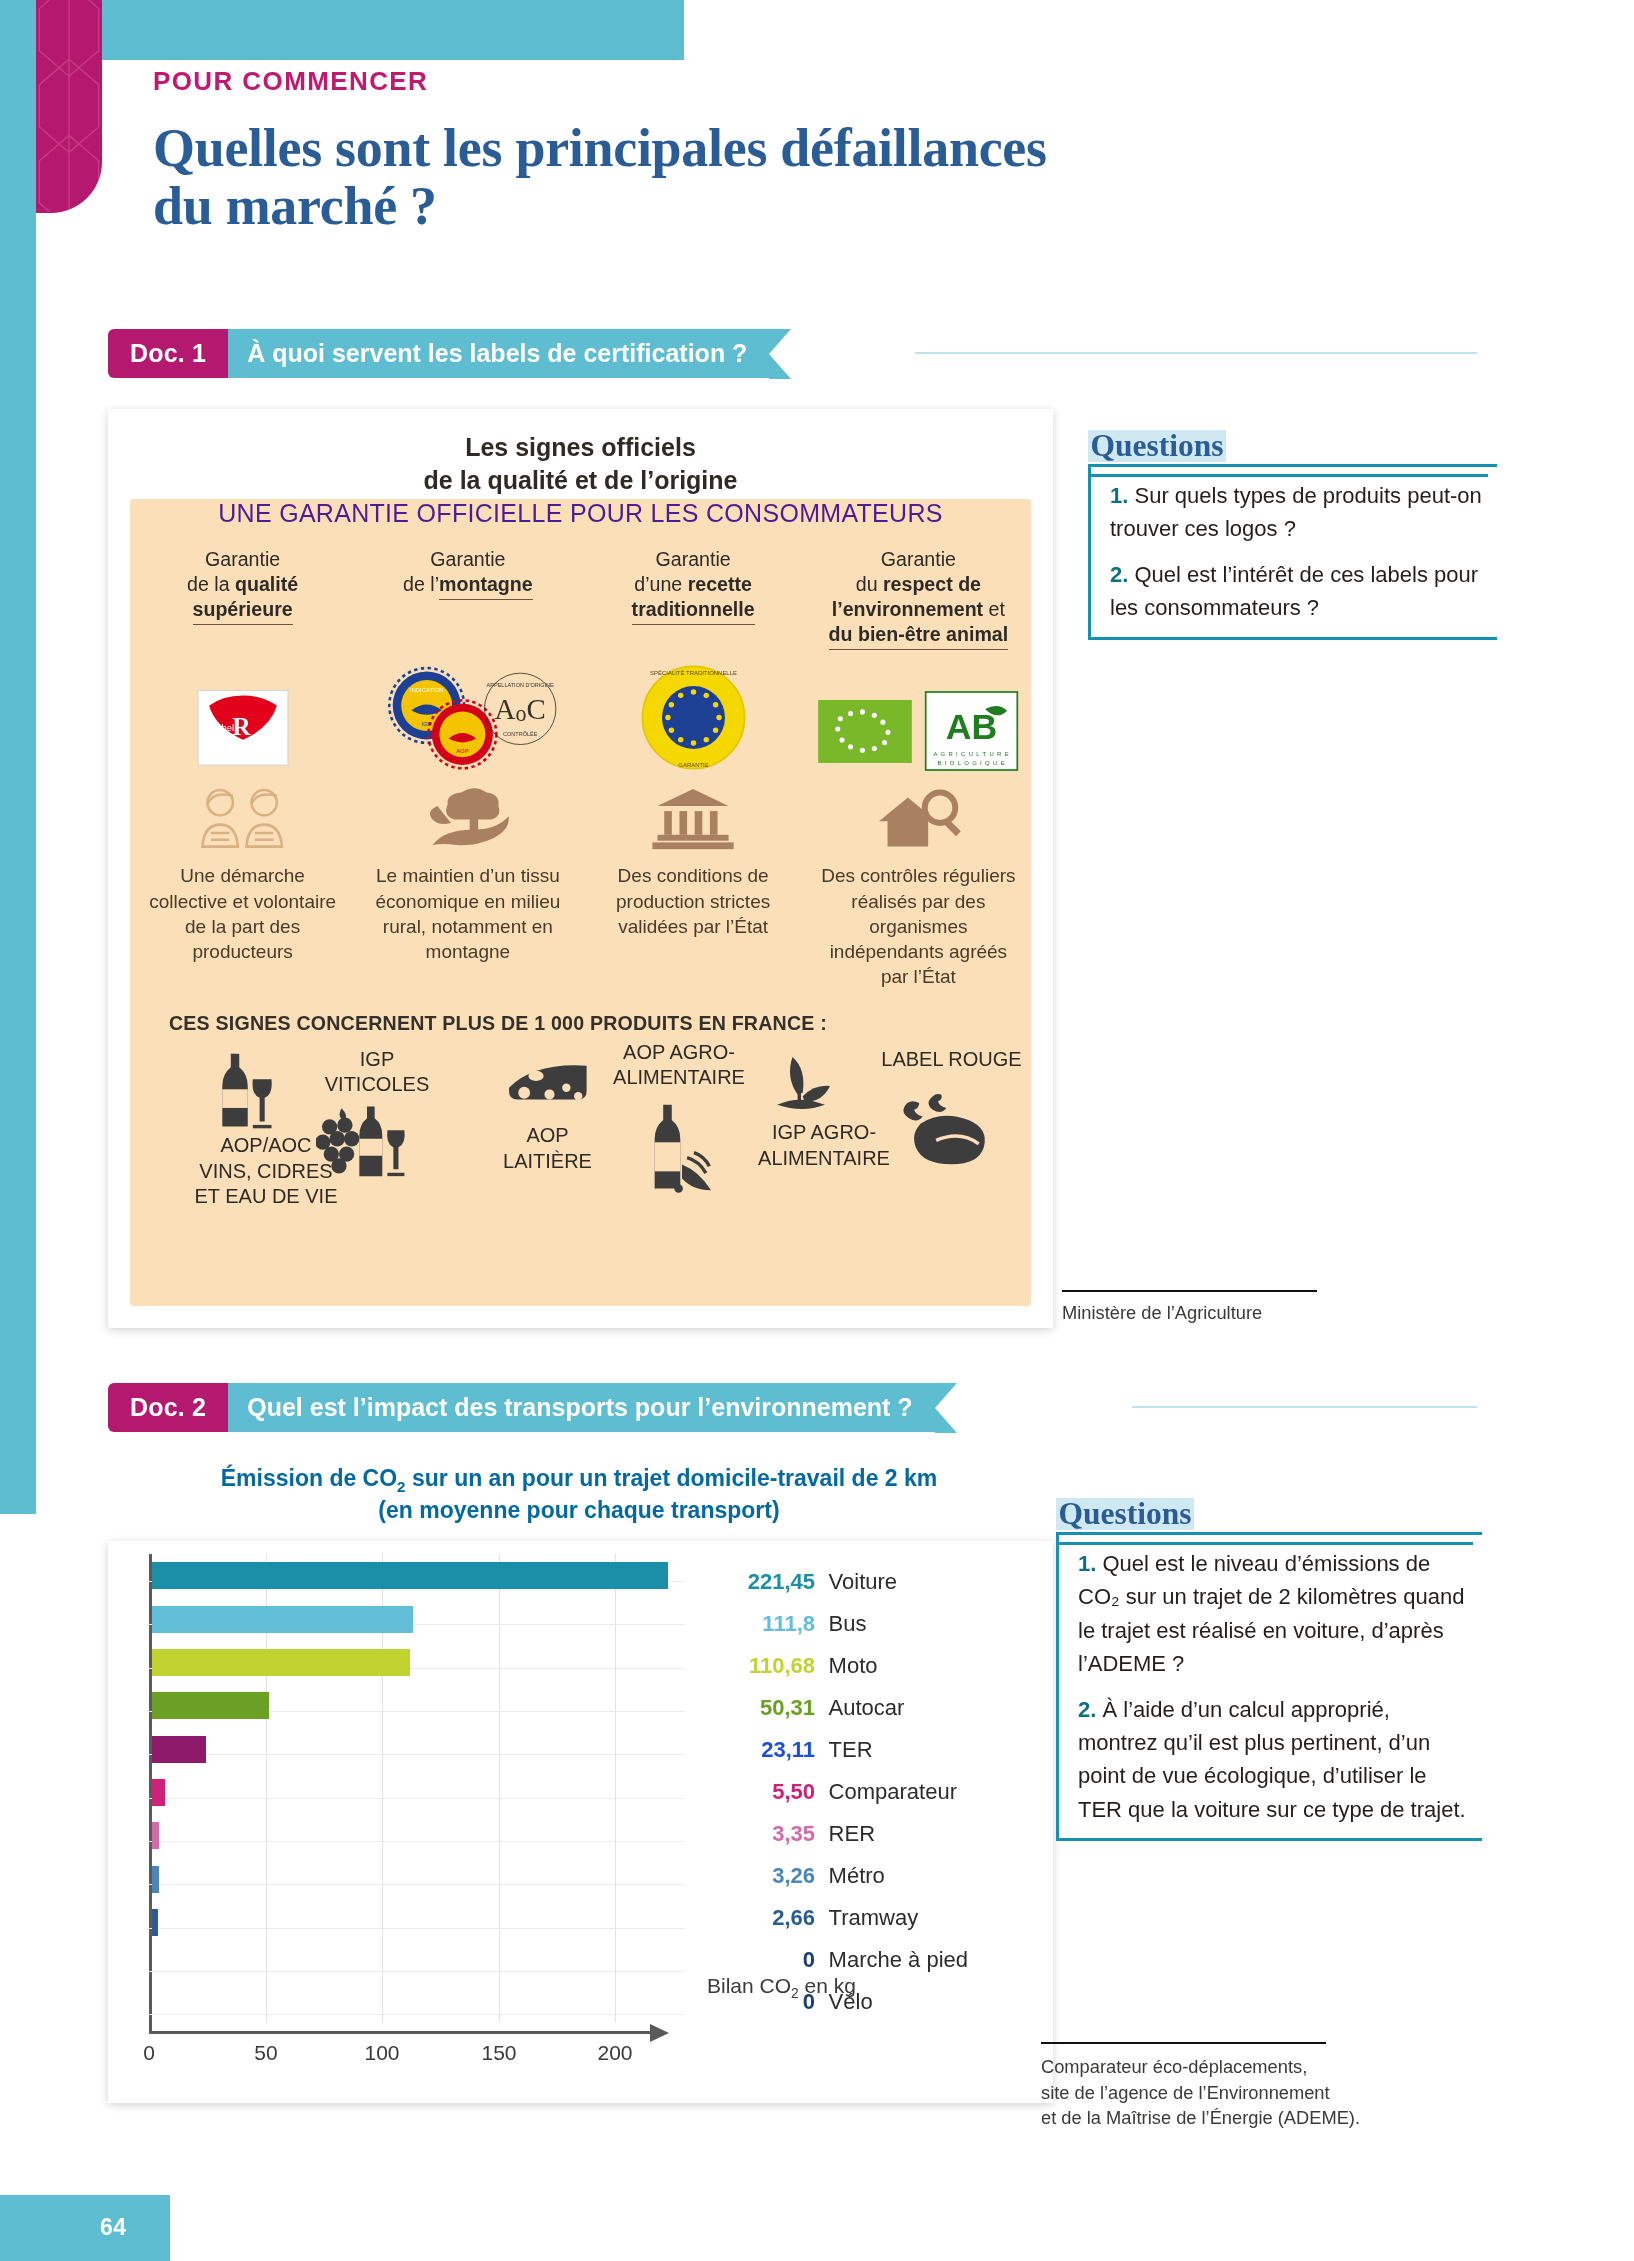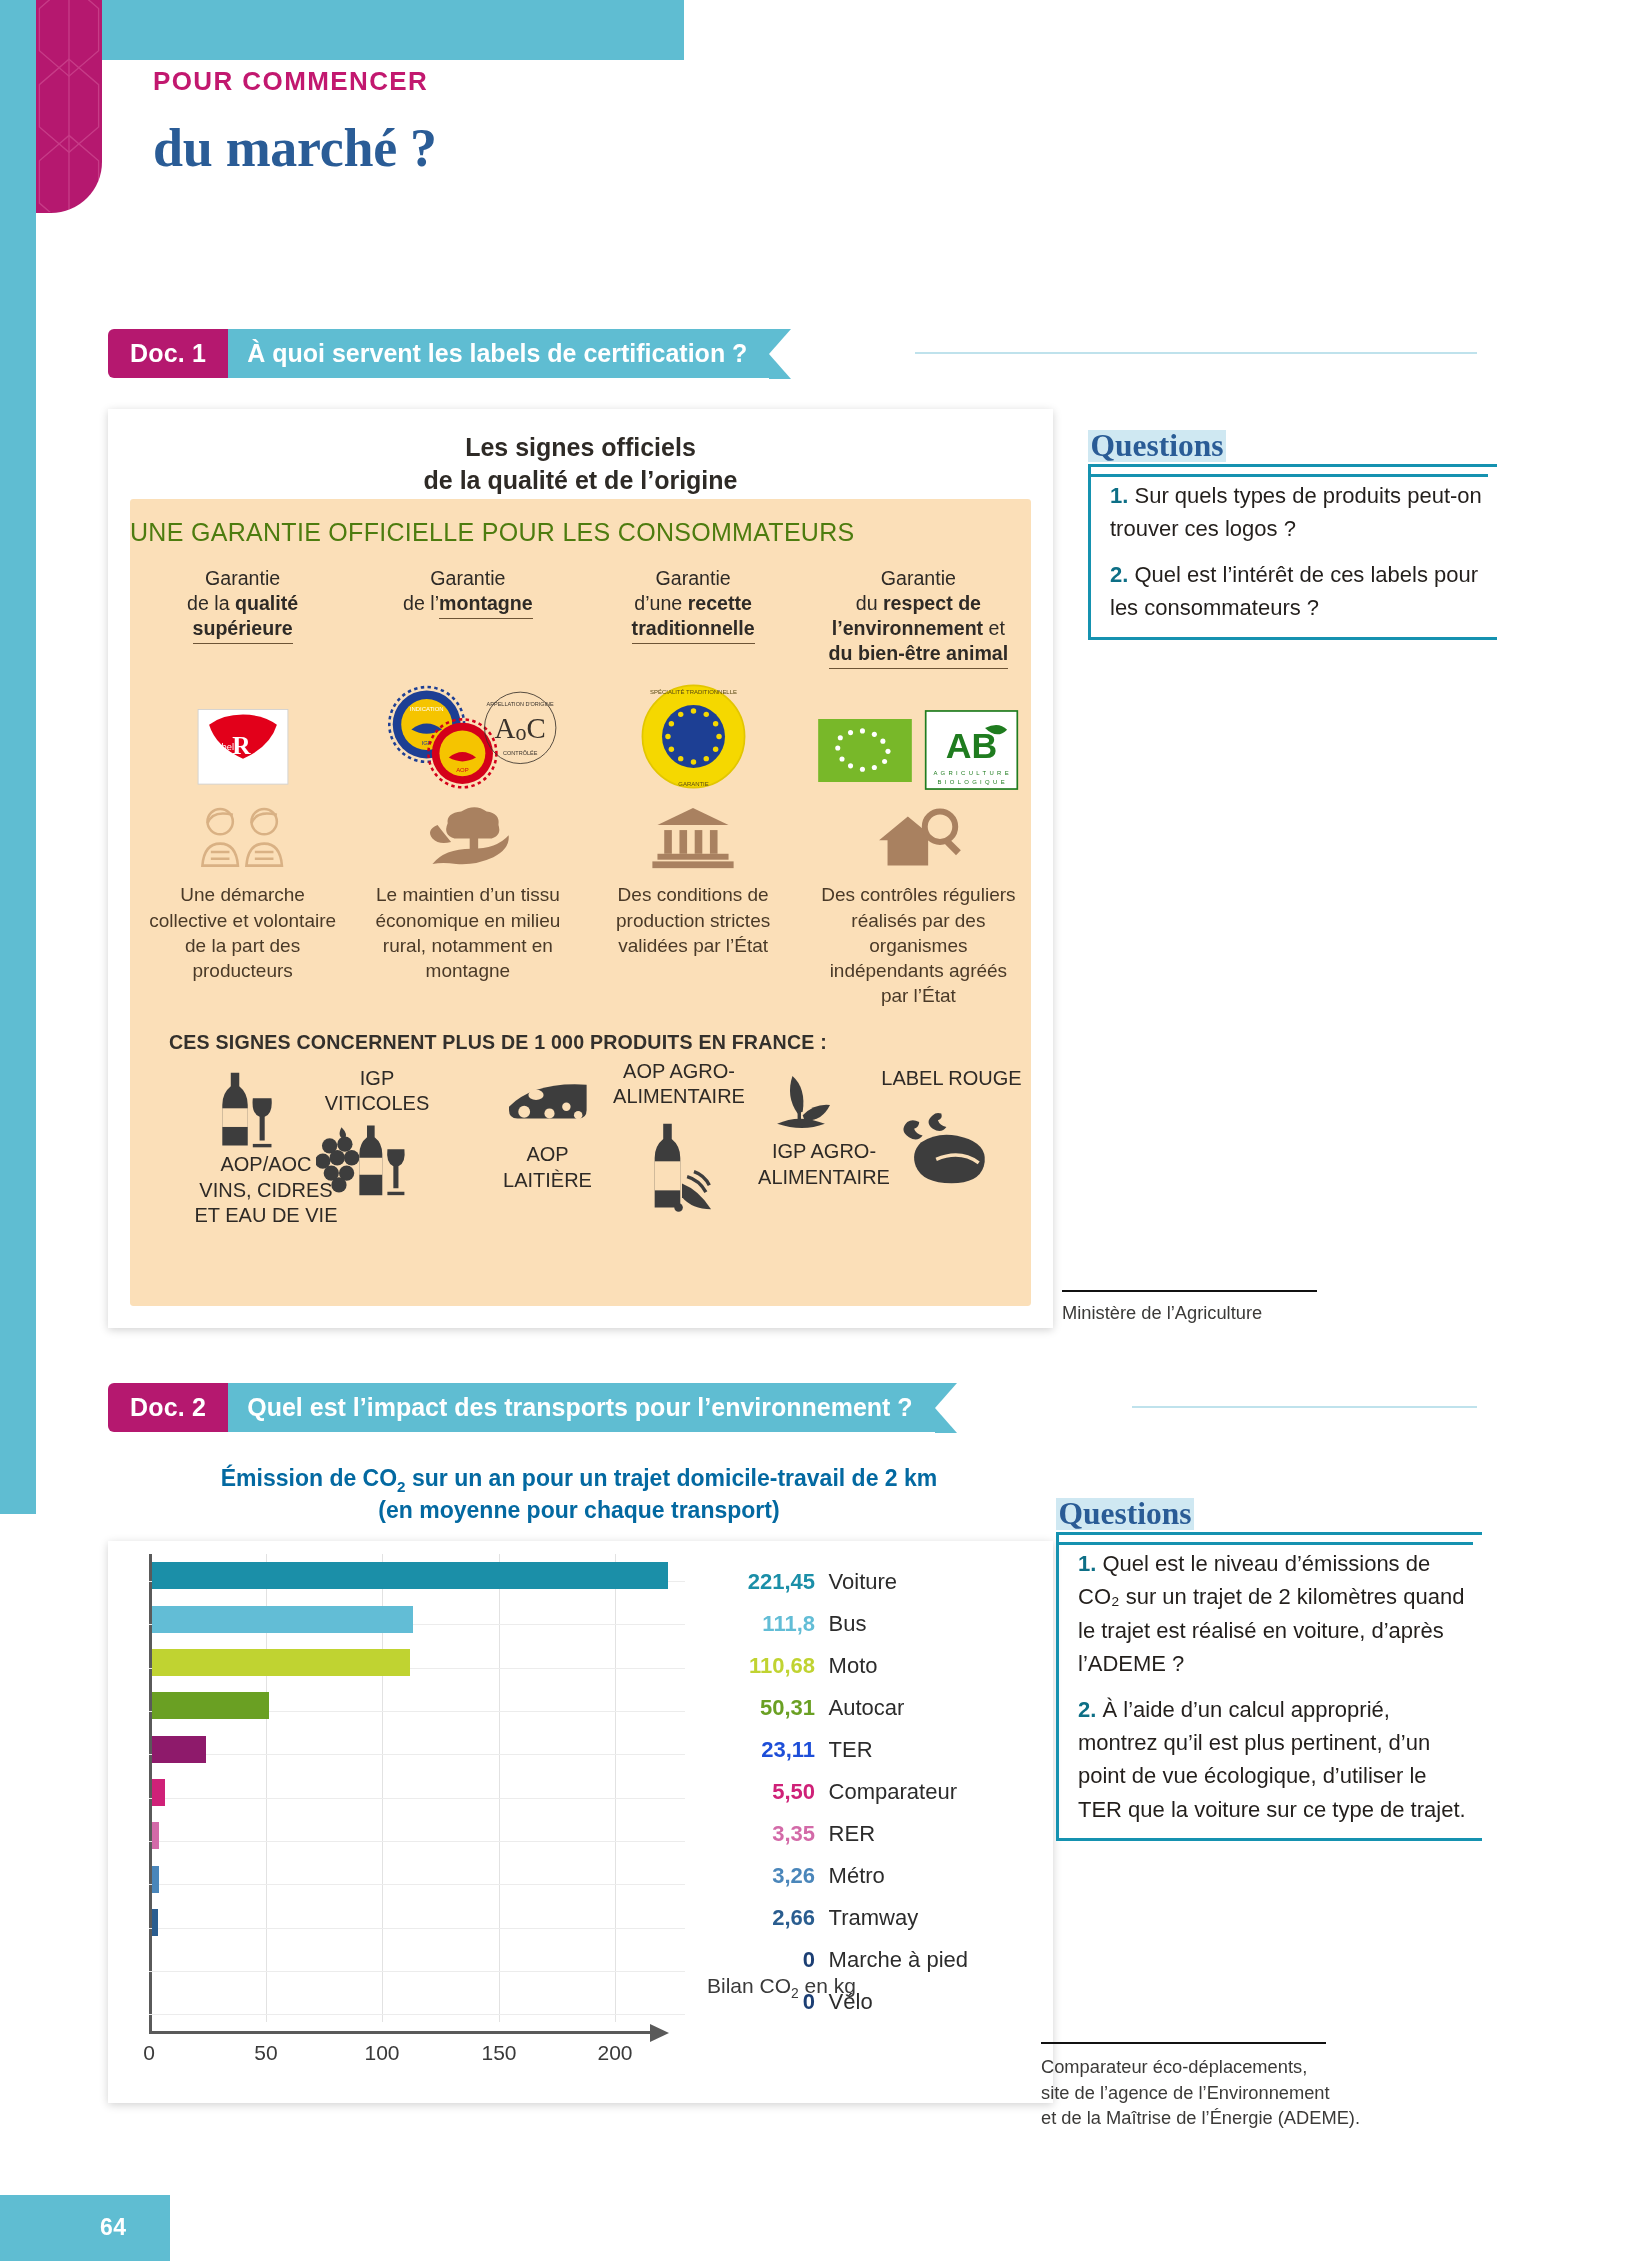"Quelles sont les principales" div { html: none -> <div>Quelles sont les principales défaillances</div> }
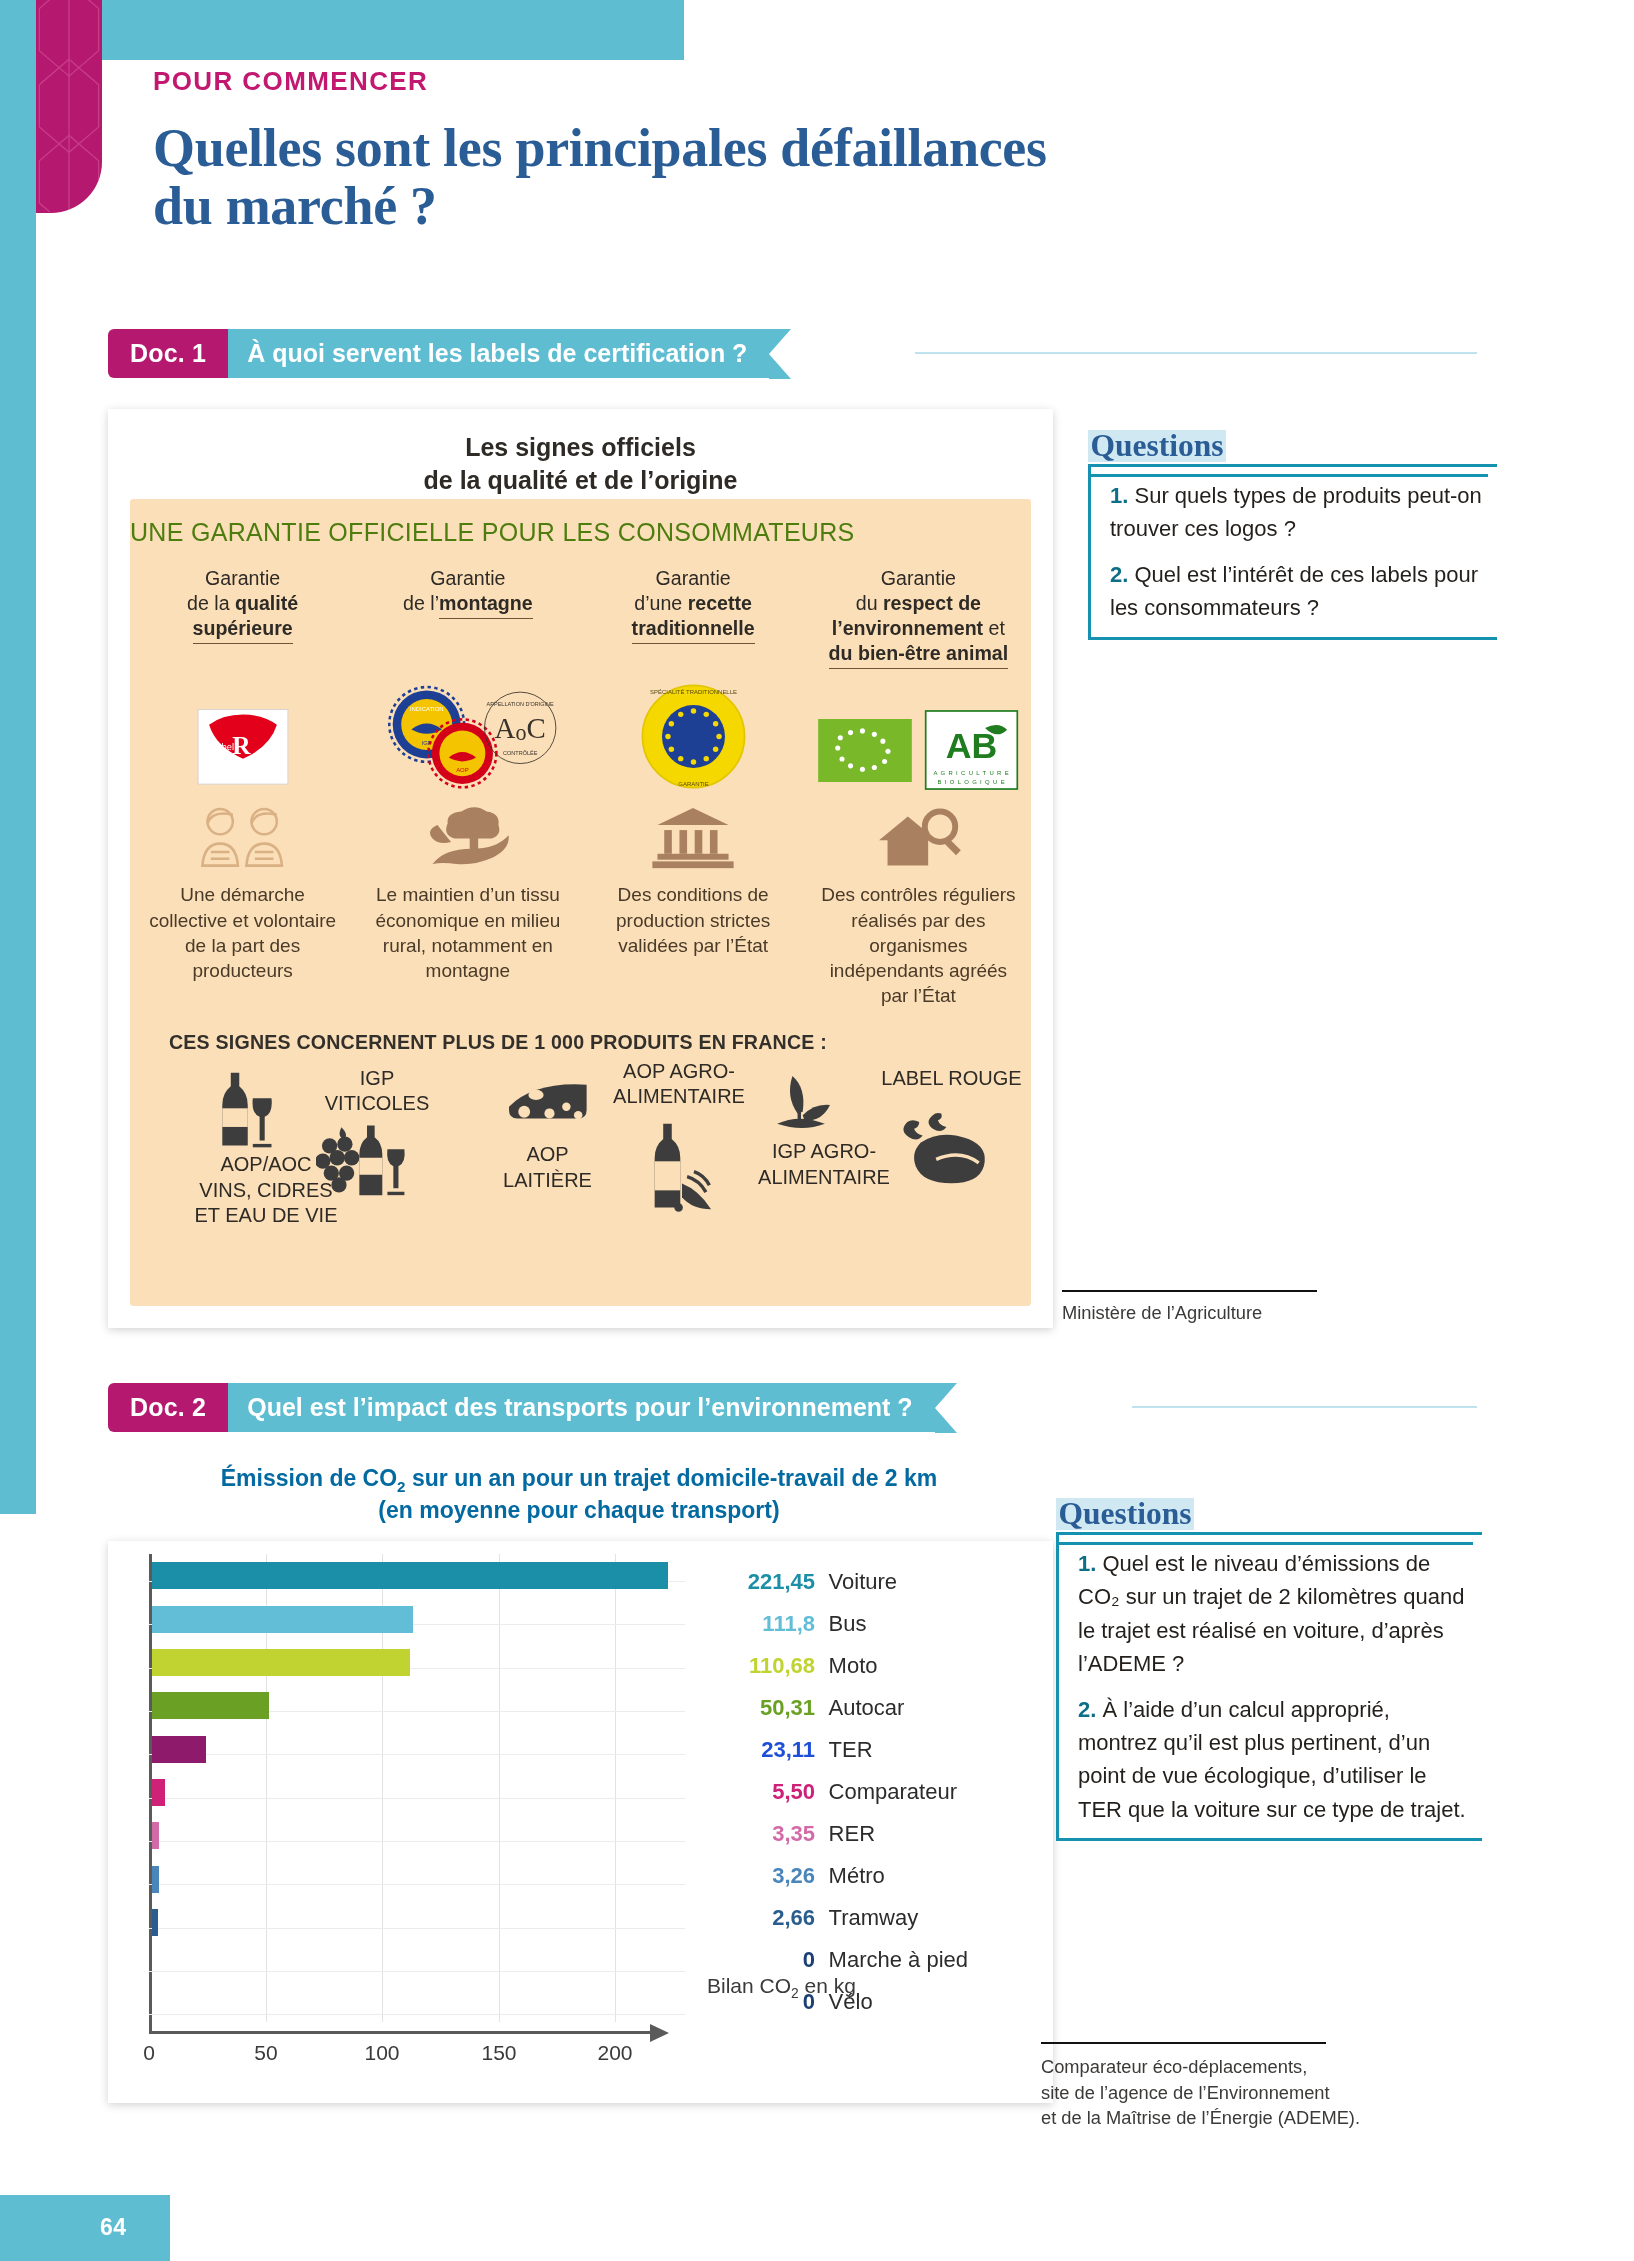"UNE GARANTIE OFFICIELLE POUR LES" .beige-head { color: #4d7c0f -> #4c1d95; padding-top: 19px -> none; text-align: none -> center }
